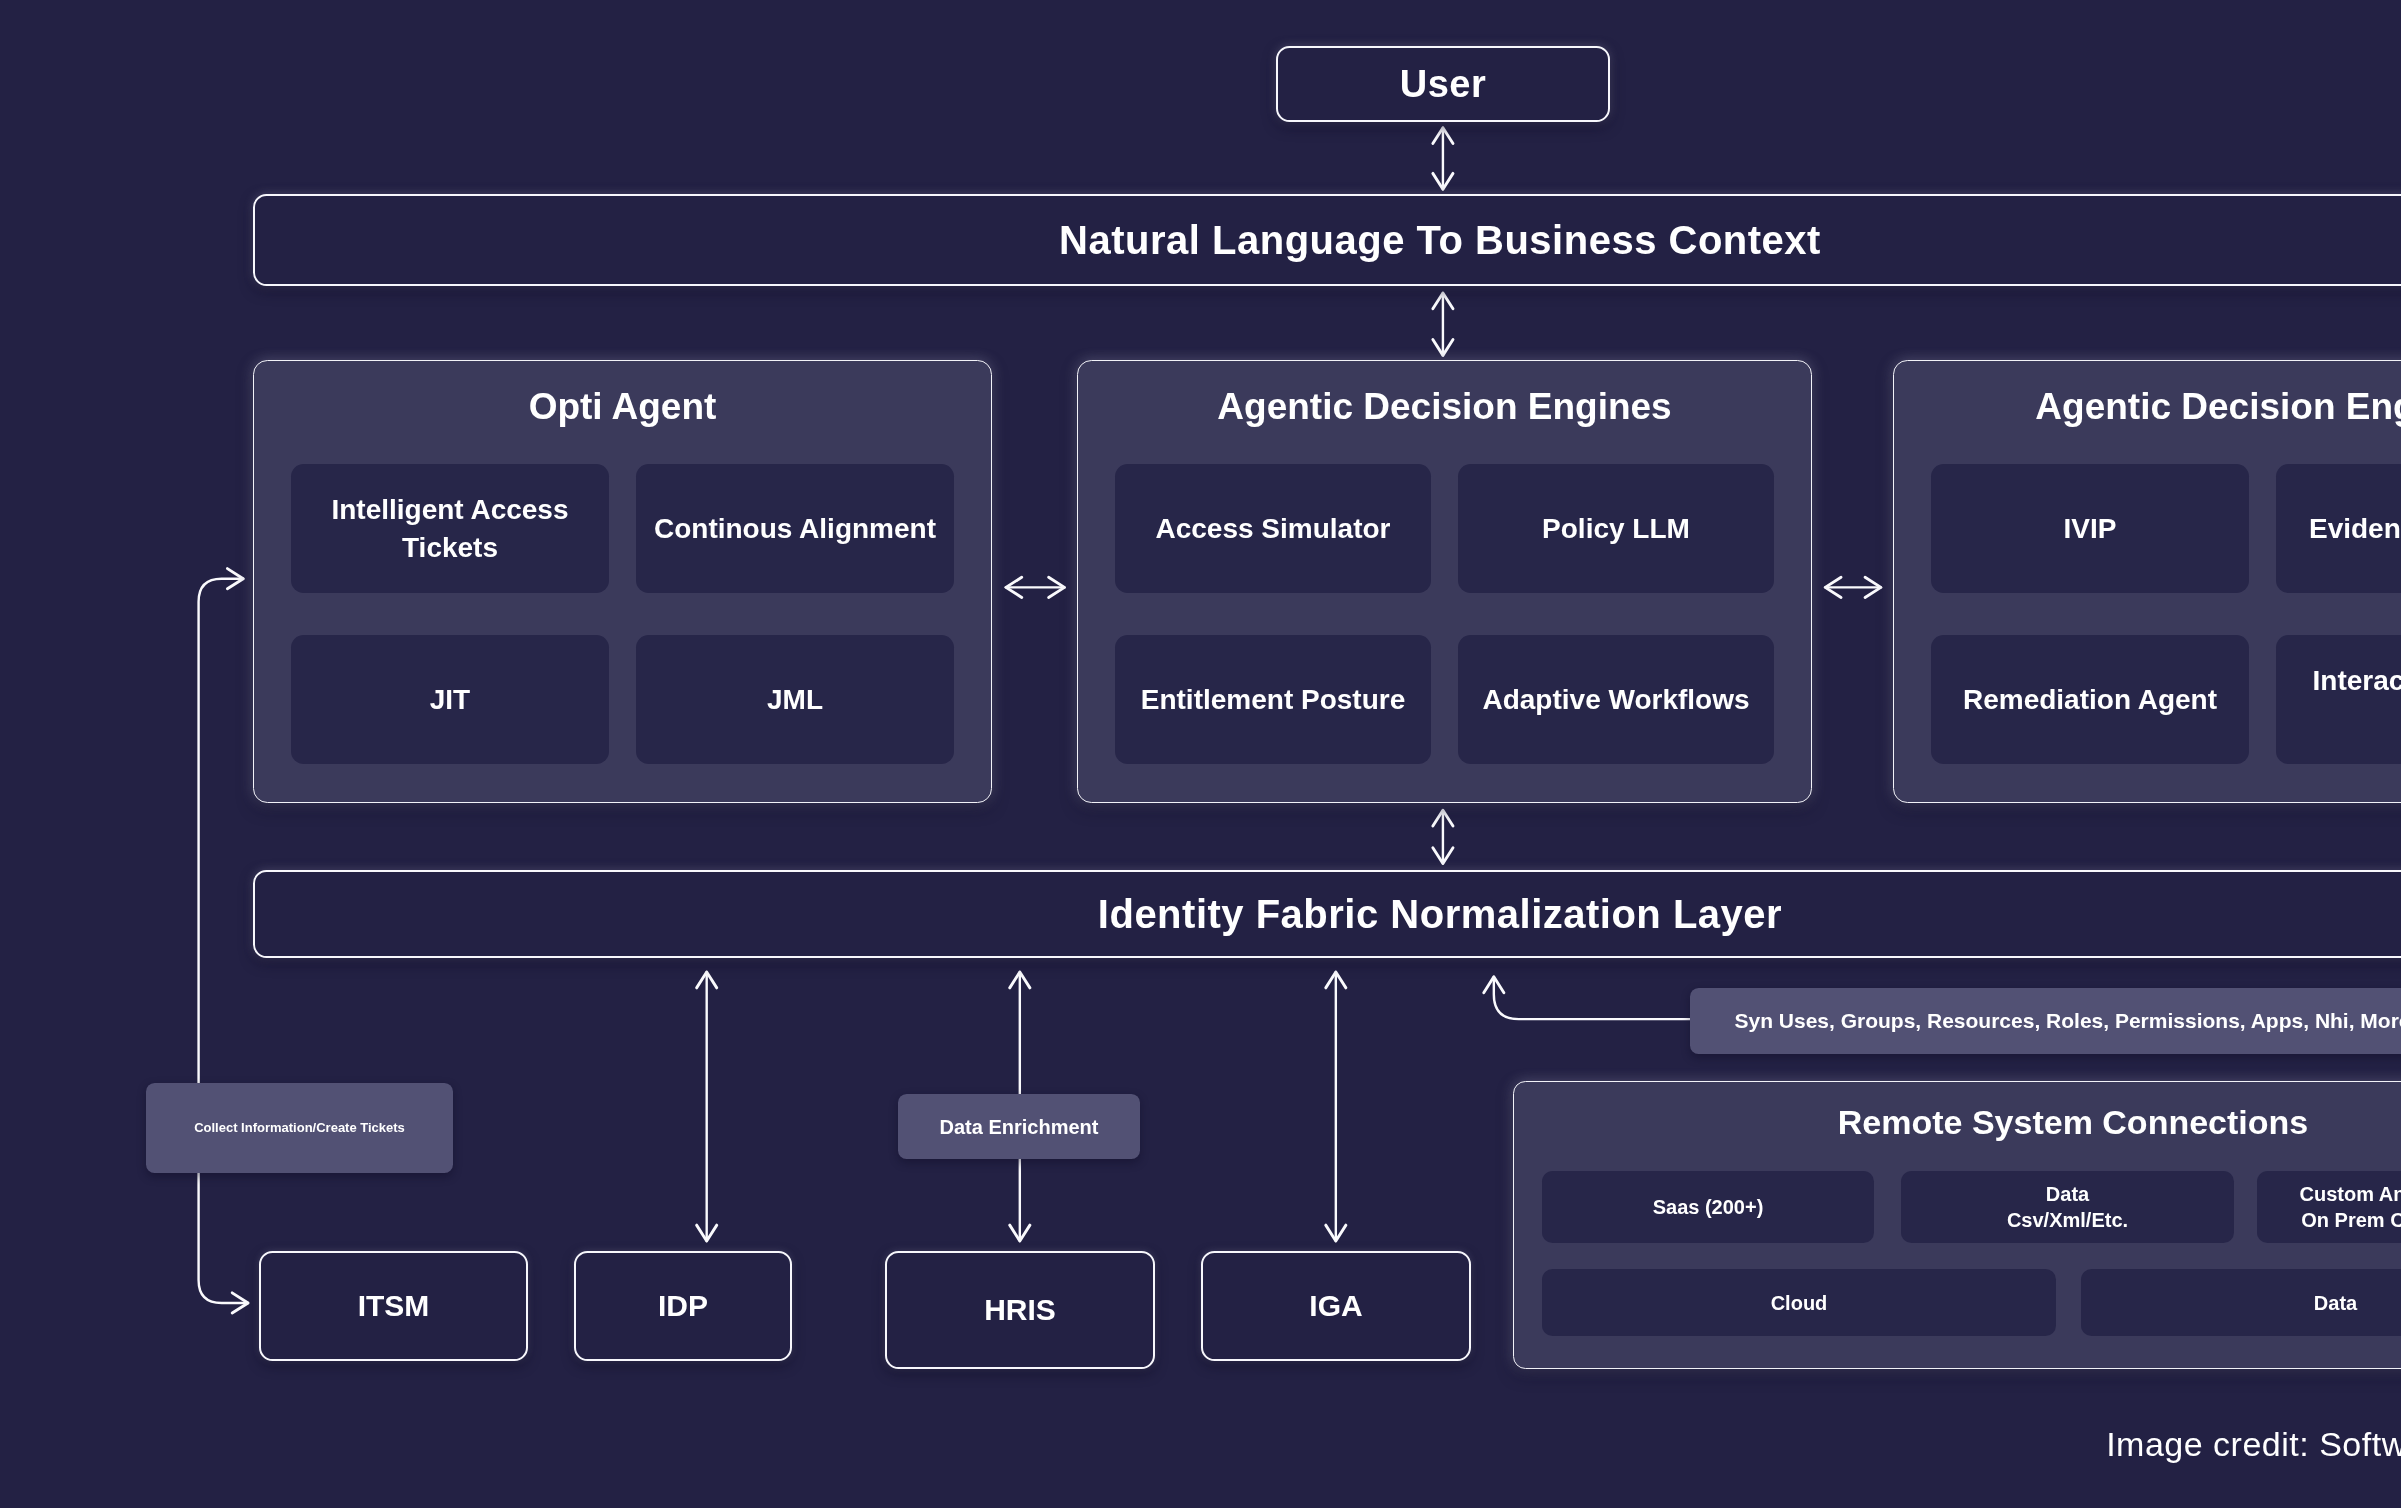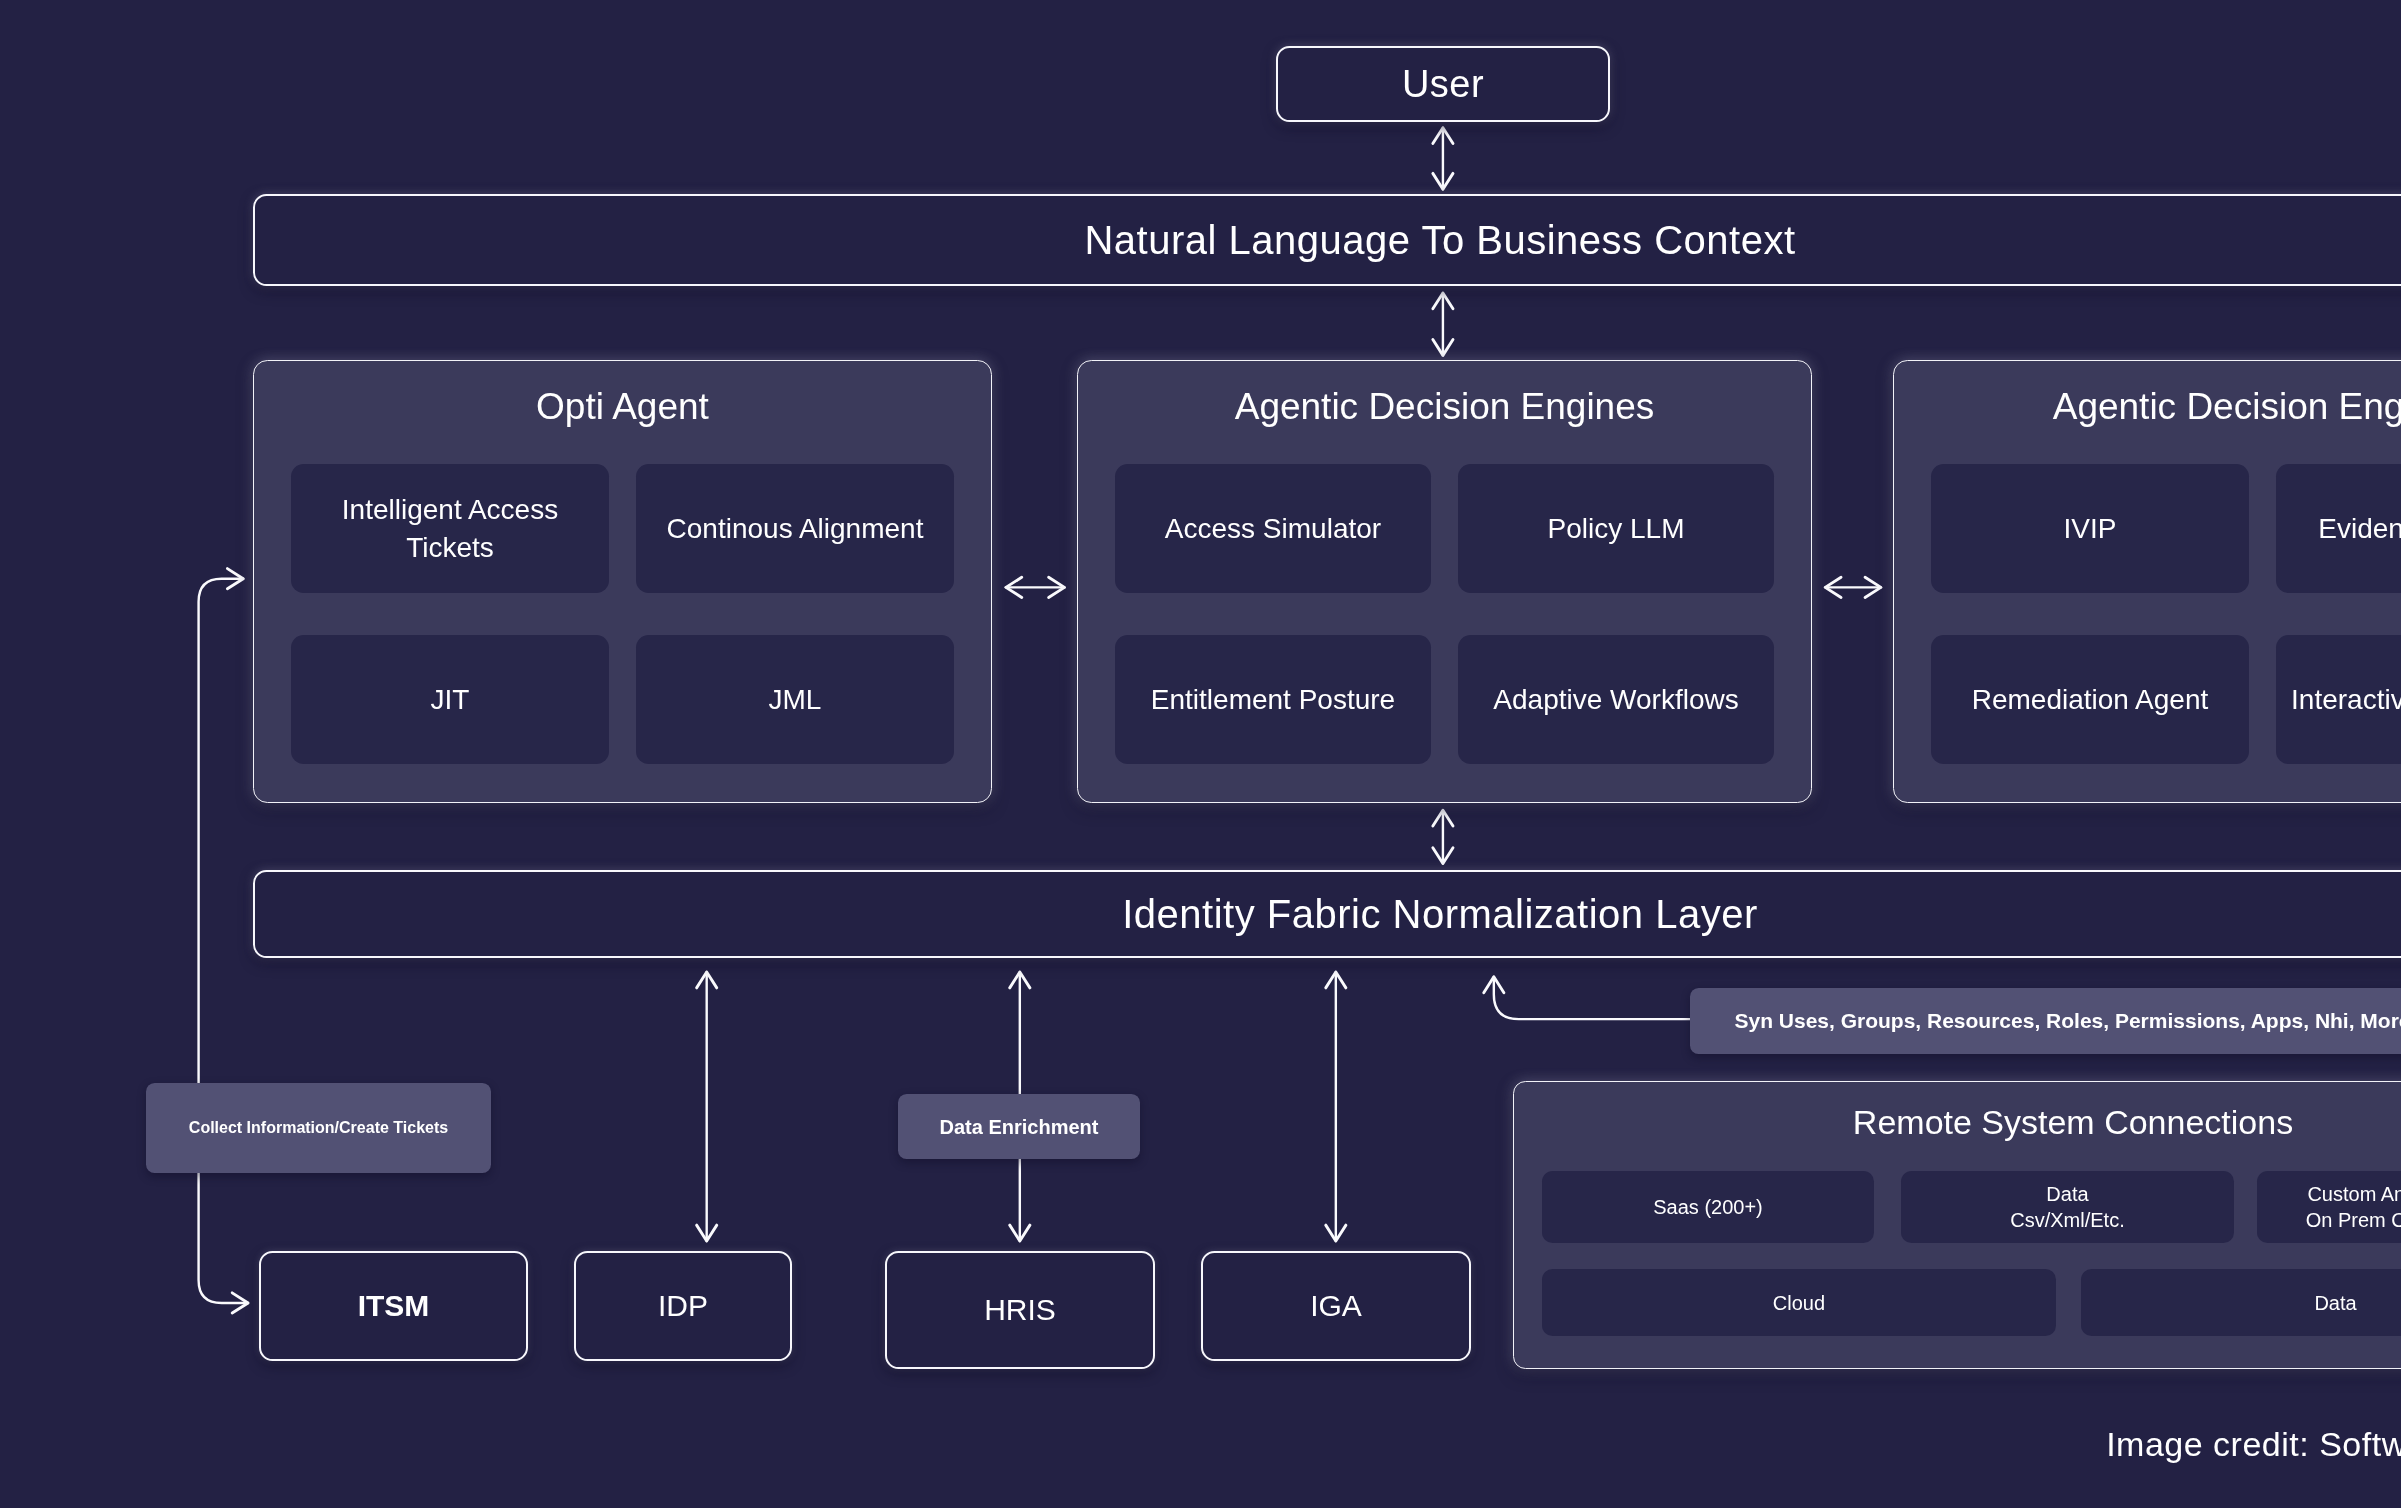"User" .node { font-weight: none -> bold }
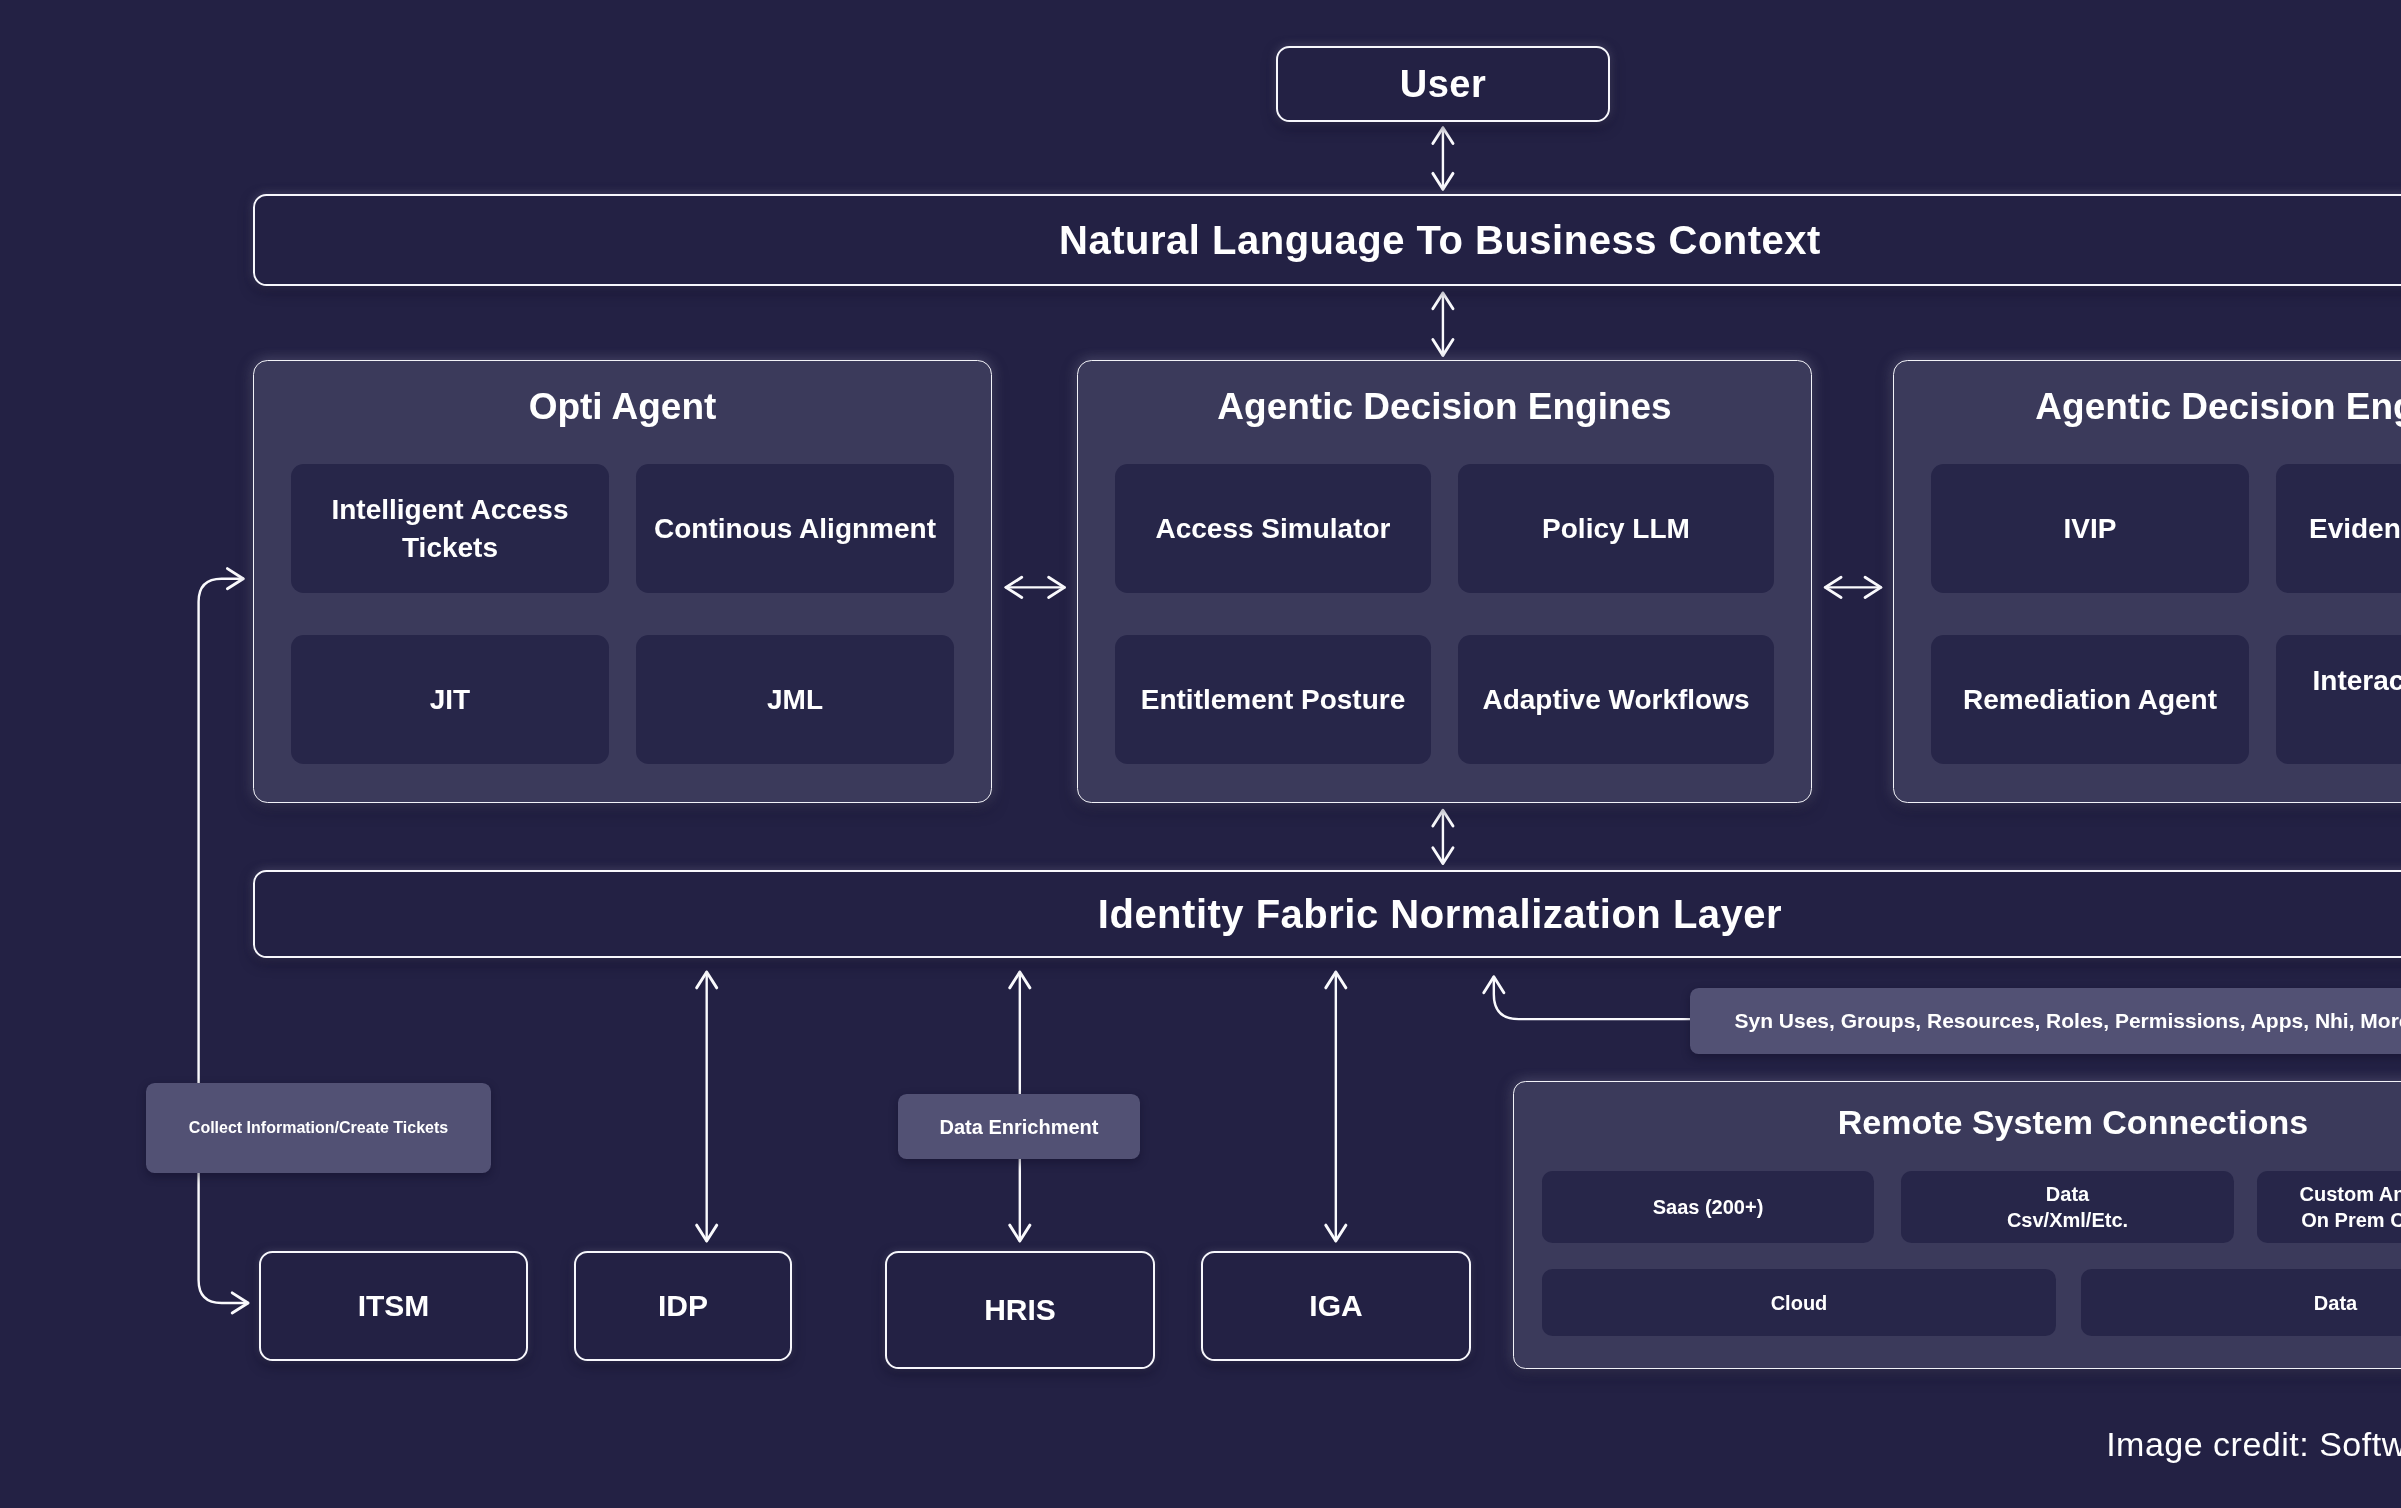"Collect Information/Create Tickets" div.node { font-size: 16px -> 13px; width: 345px -> 307px }
